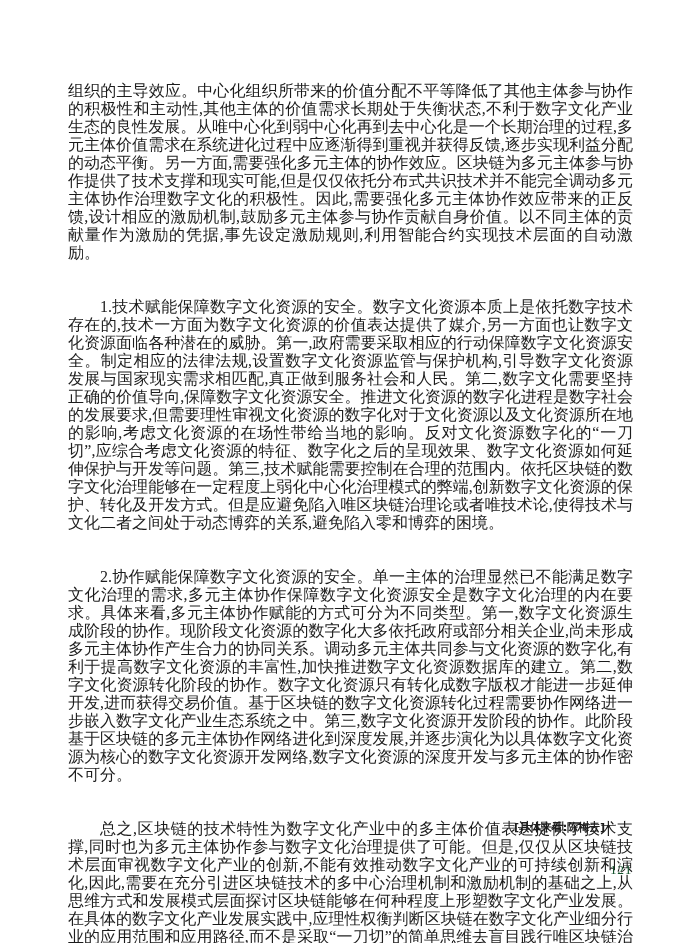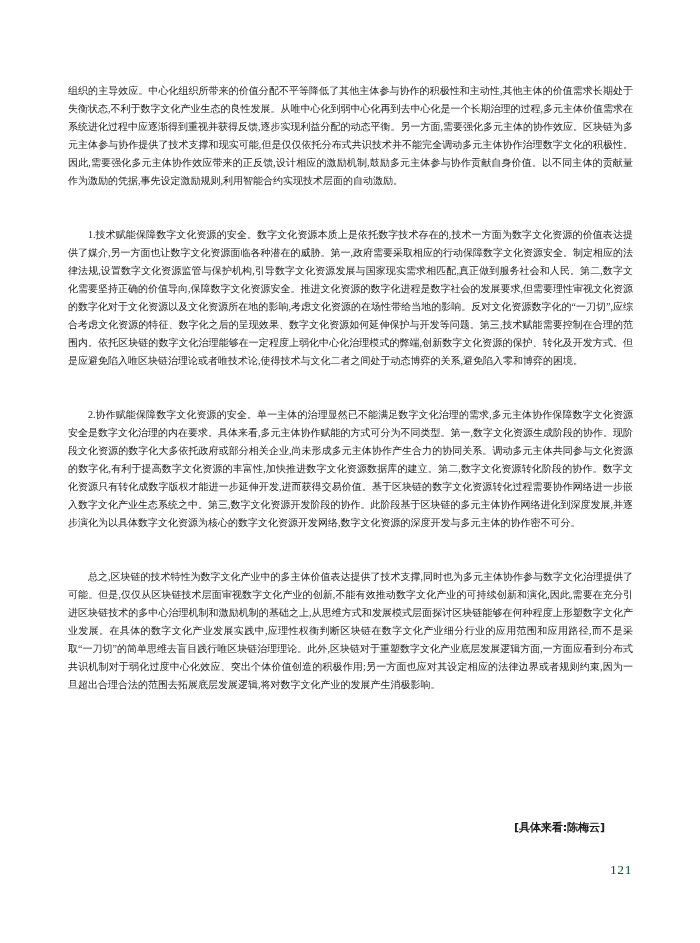"组织的主导效应。中心化组织所带来的价值分配不平等降低了其他主体参与协作的积极性和" p.para { font-size: 10px -> 16px }
